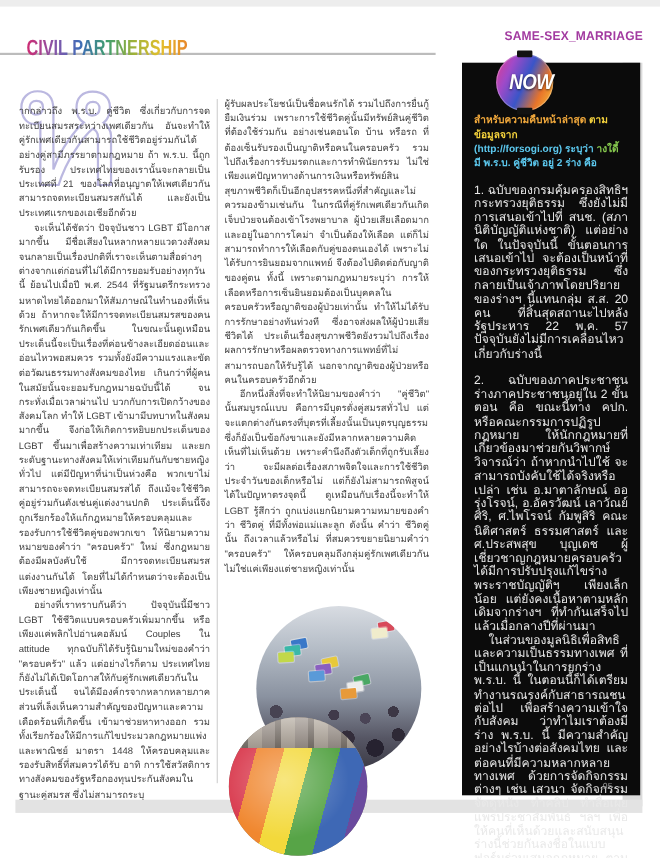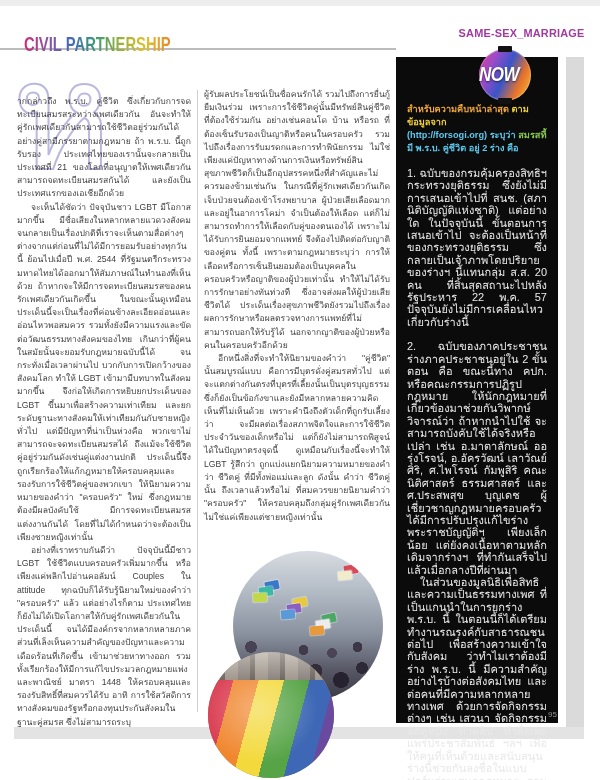"NOW" .now-badge { justify-content: flex-start -> flex-end; margin-left: 28px -> none }
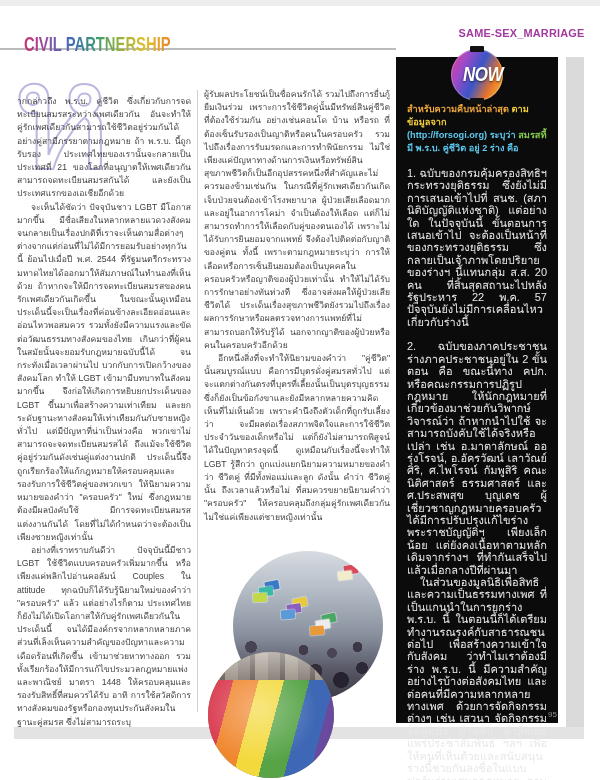"สำหรับความคืบหน้าล่าสุด ตามข้อมูลจาก" .sidebar { left: 396px -> 420px }
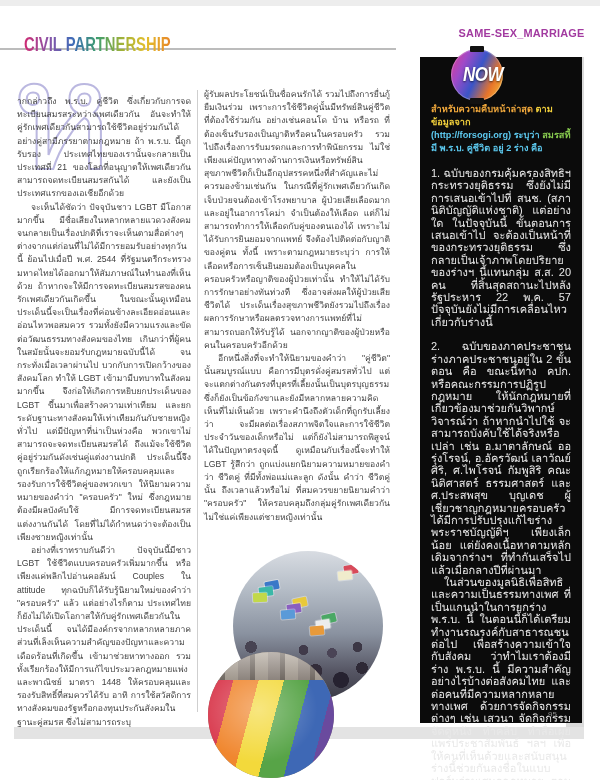"สมรสที้" span { text: สมรสที้ -> างใดี้ }
